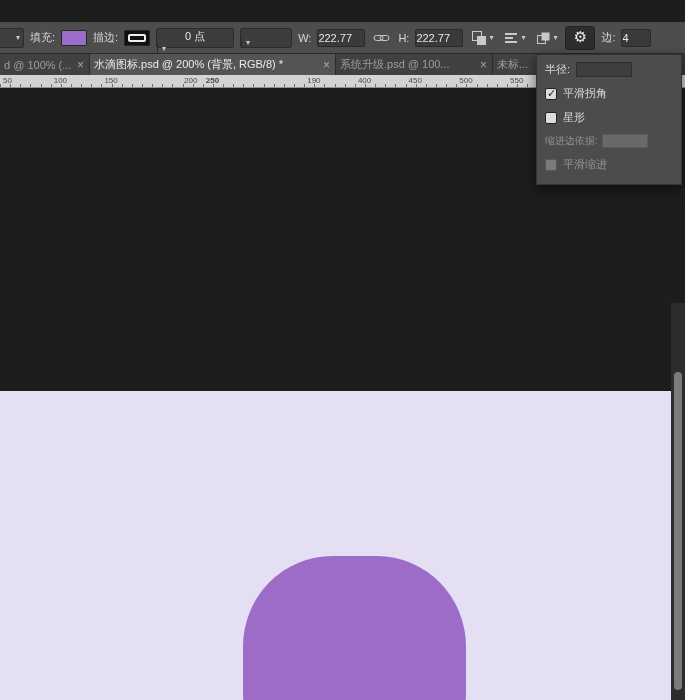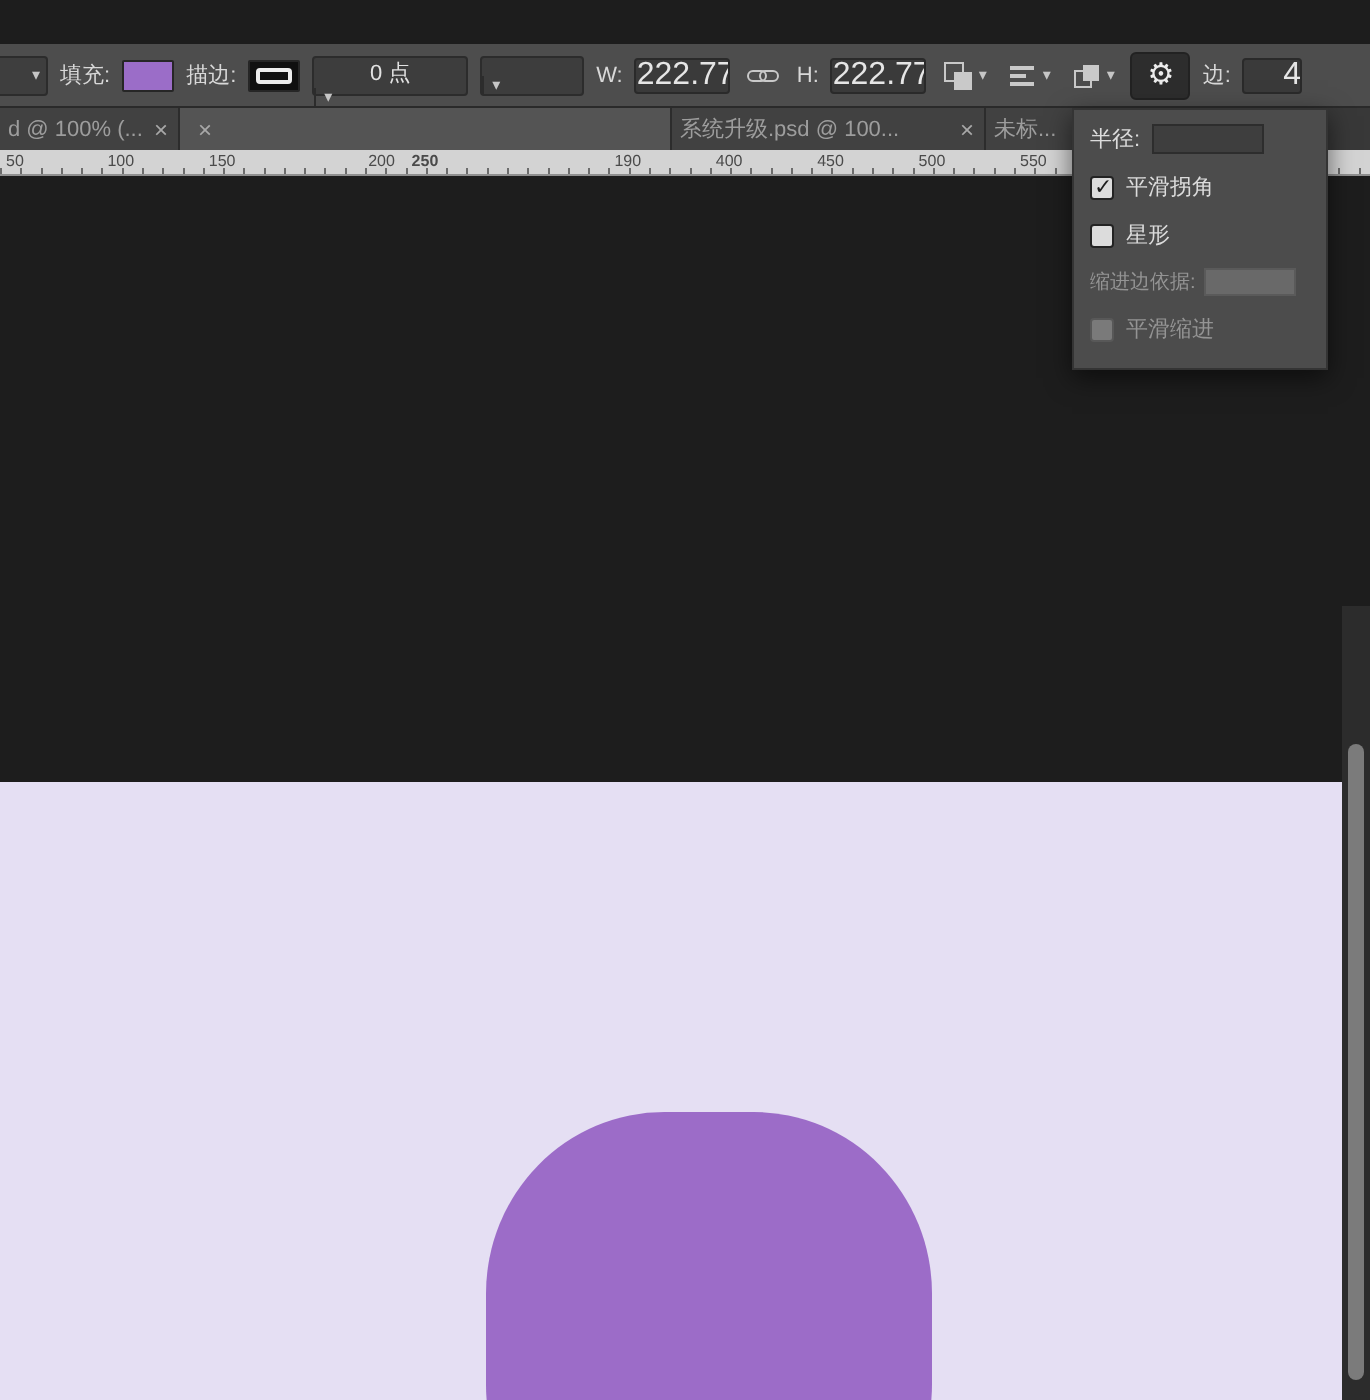"222.77" .field { font-size: 16px -> 11px; text-align: right -> left }
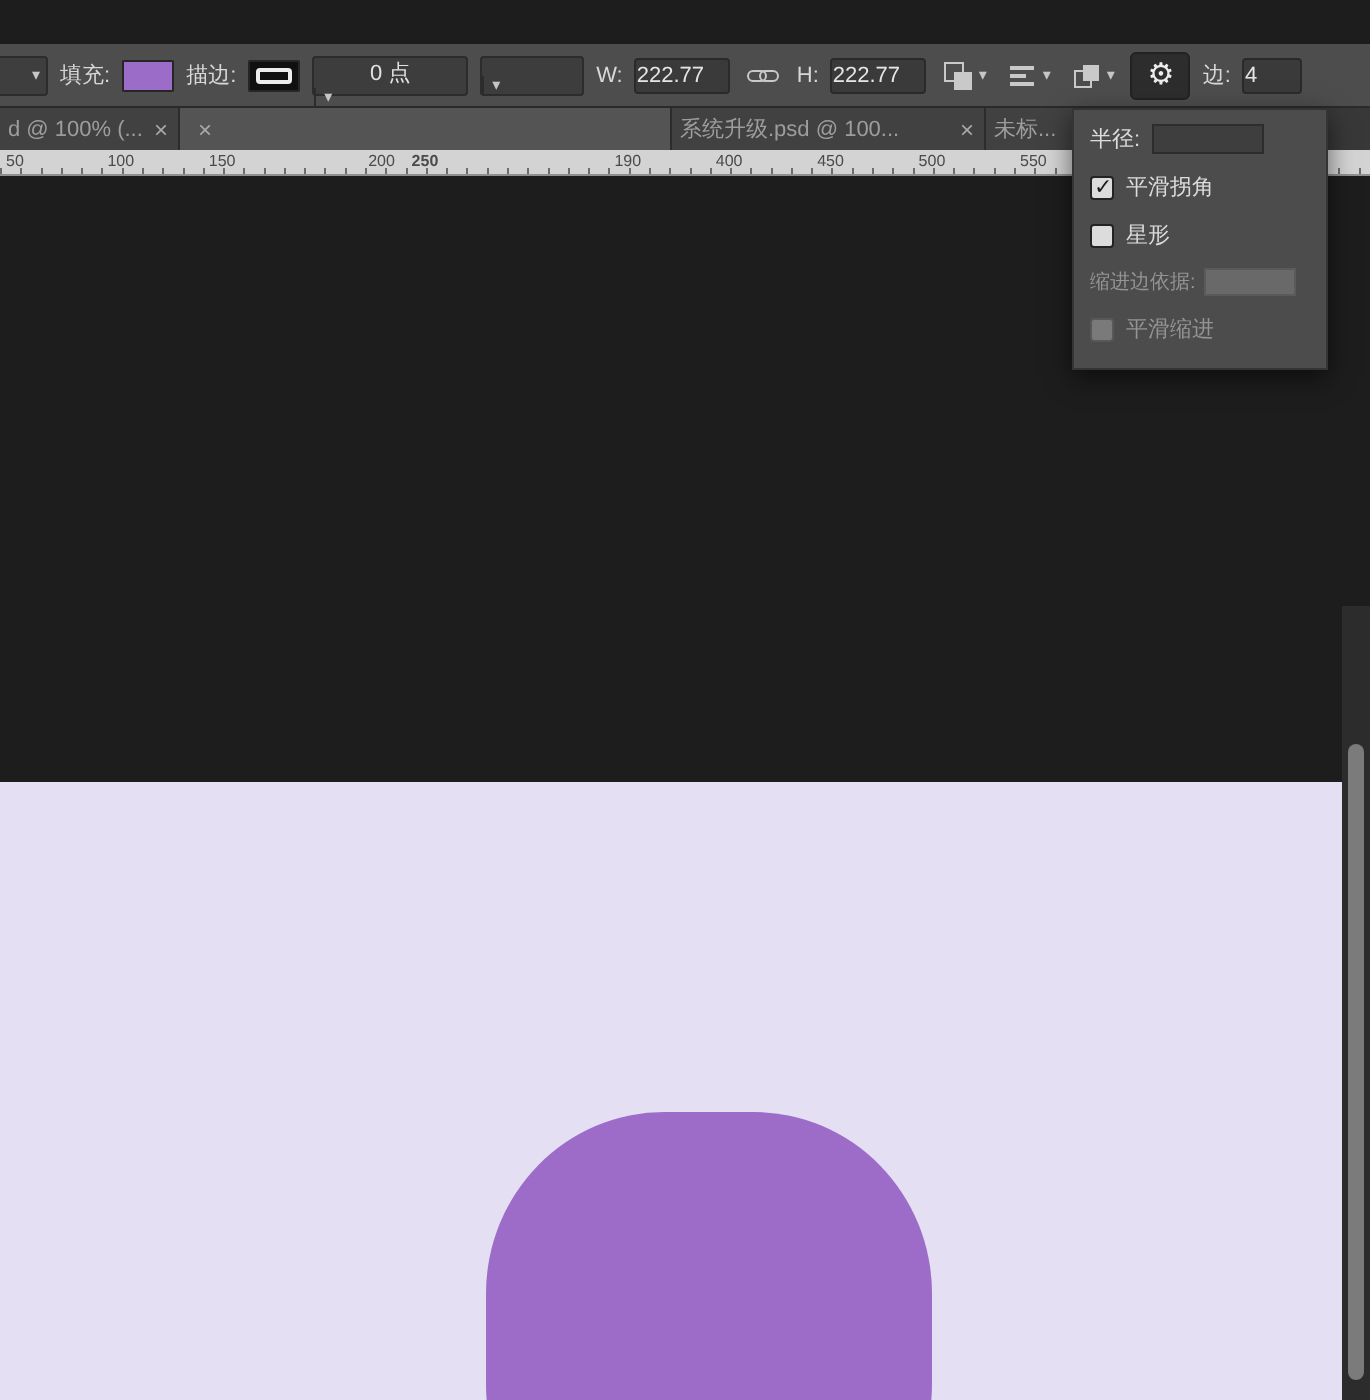"水滴图标.psd @ 200% (背景, RGB/8)" span.tab-label { html: none -> <span>水滴图标.psd @ 200% (背景, RGB/8) *</span> }
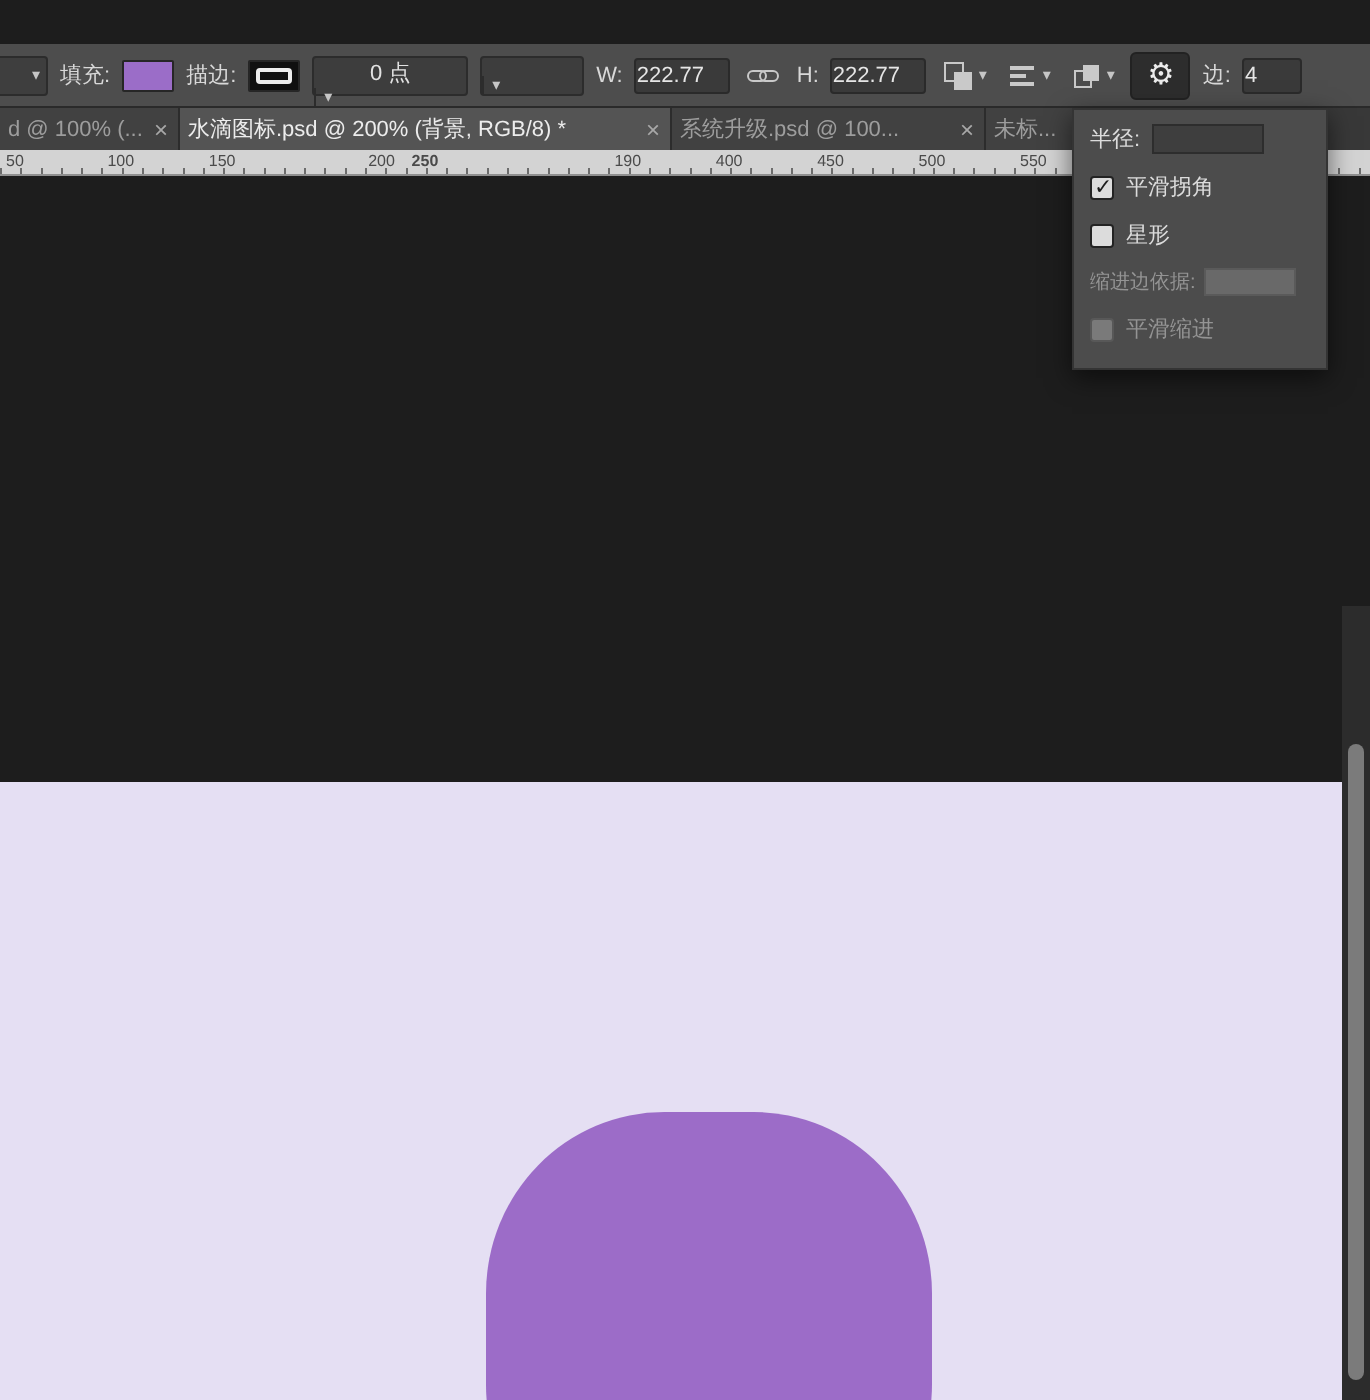"半径:" .popup { width: 128px -> 146px }
